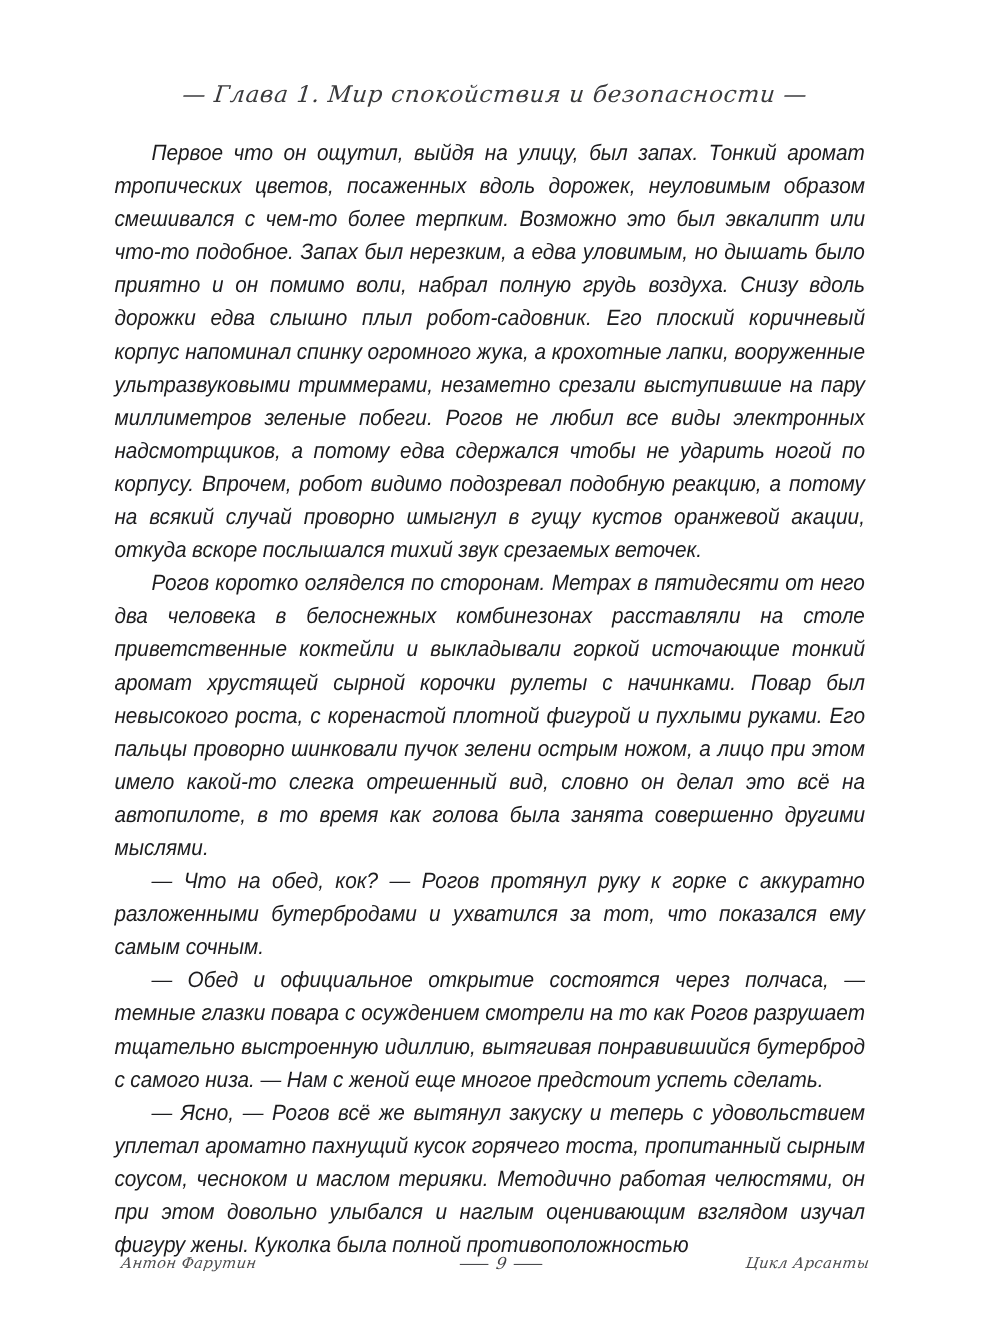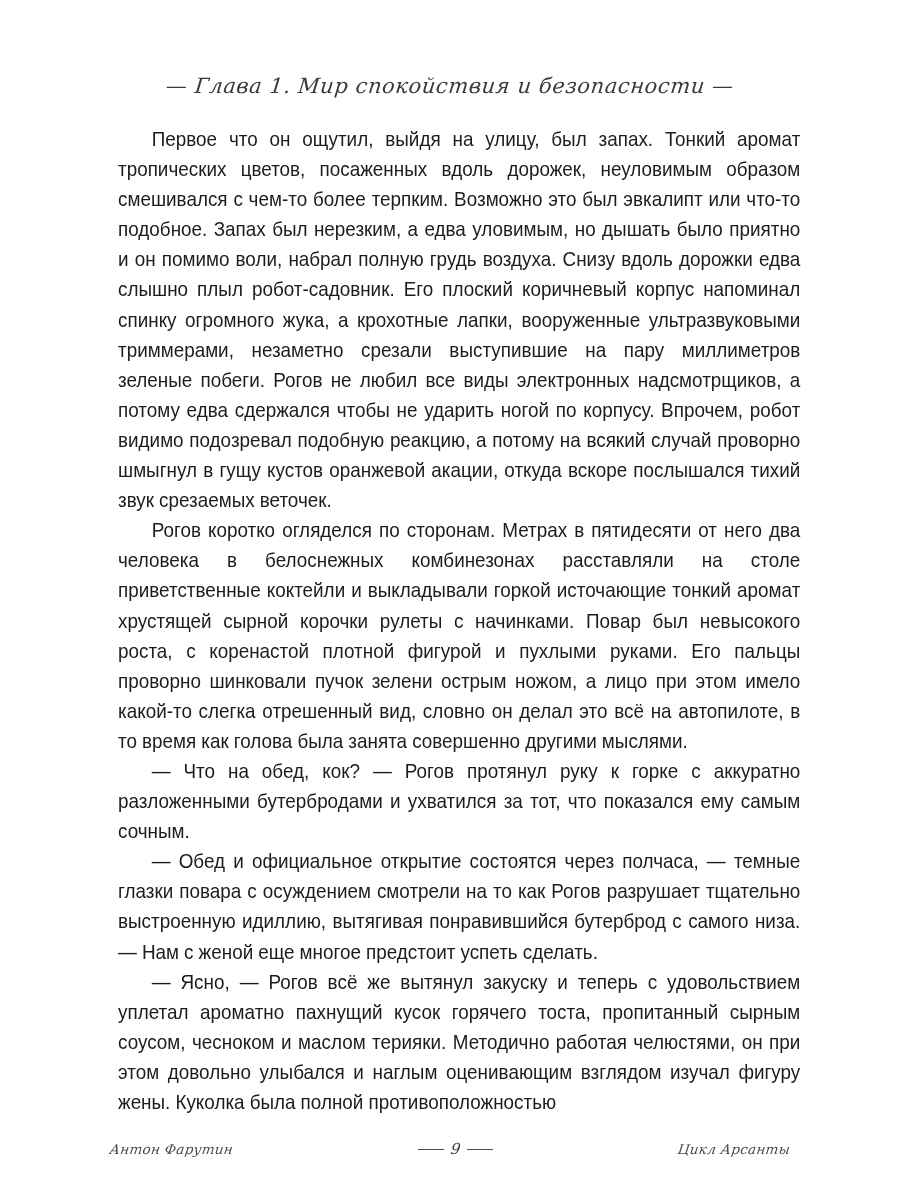"Первое что он ощутил, выйдя" .text-block { font-style: none -> italic; left: 118px -> 104px }
